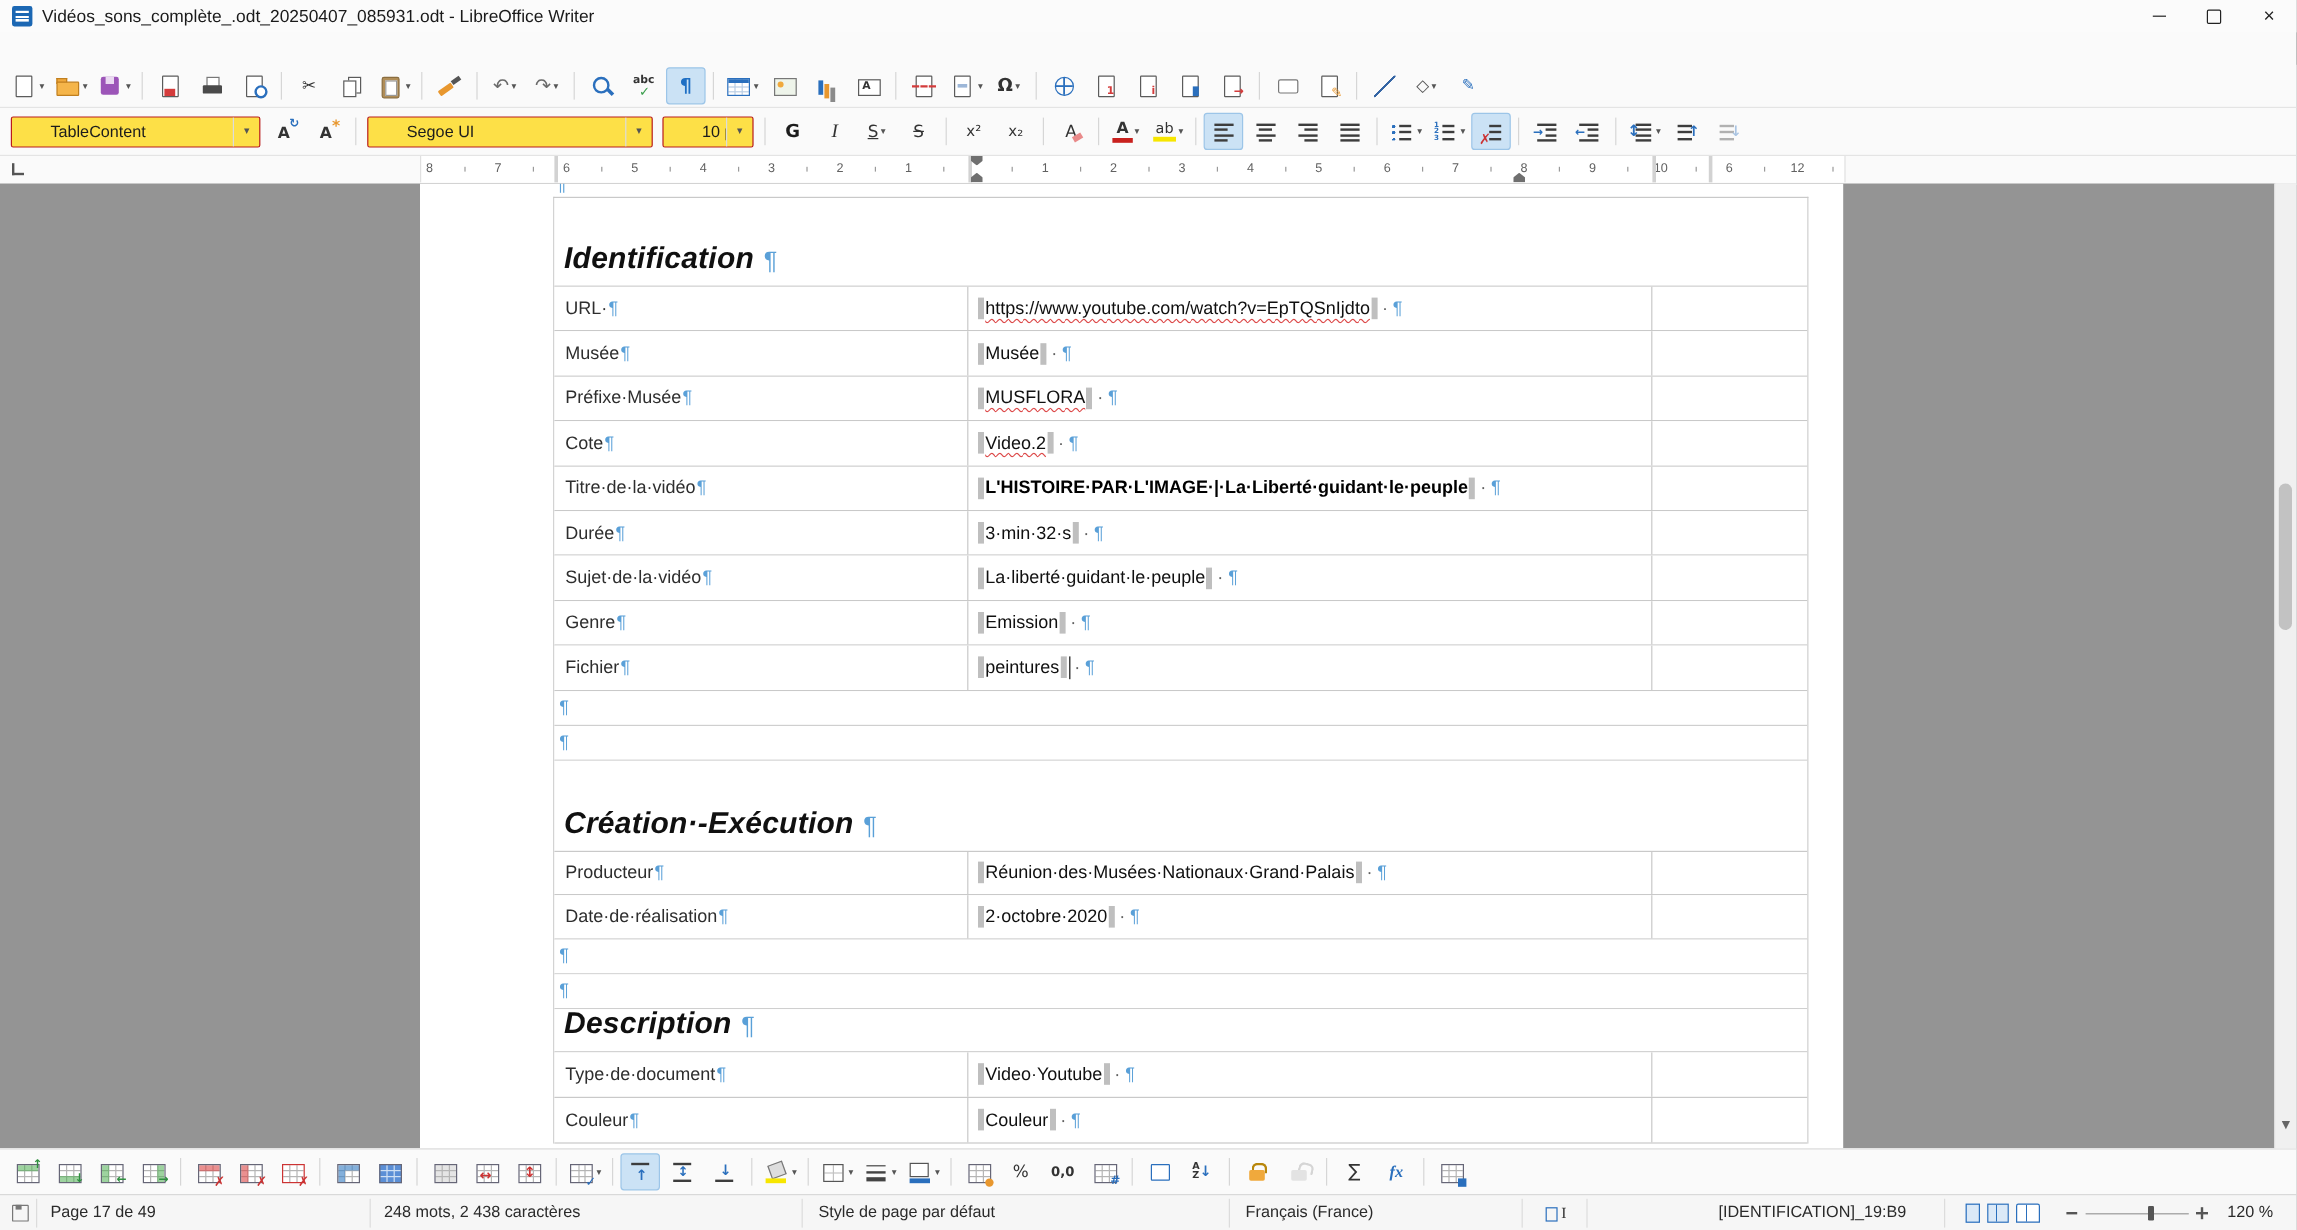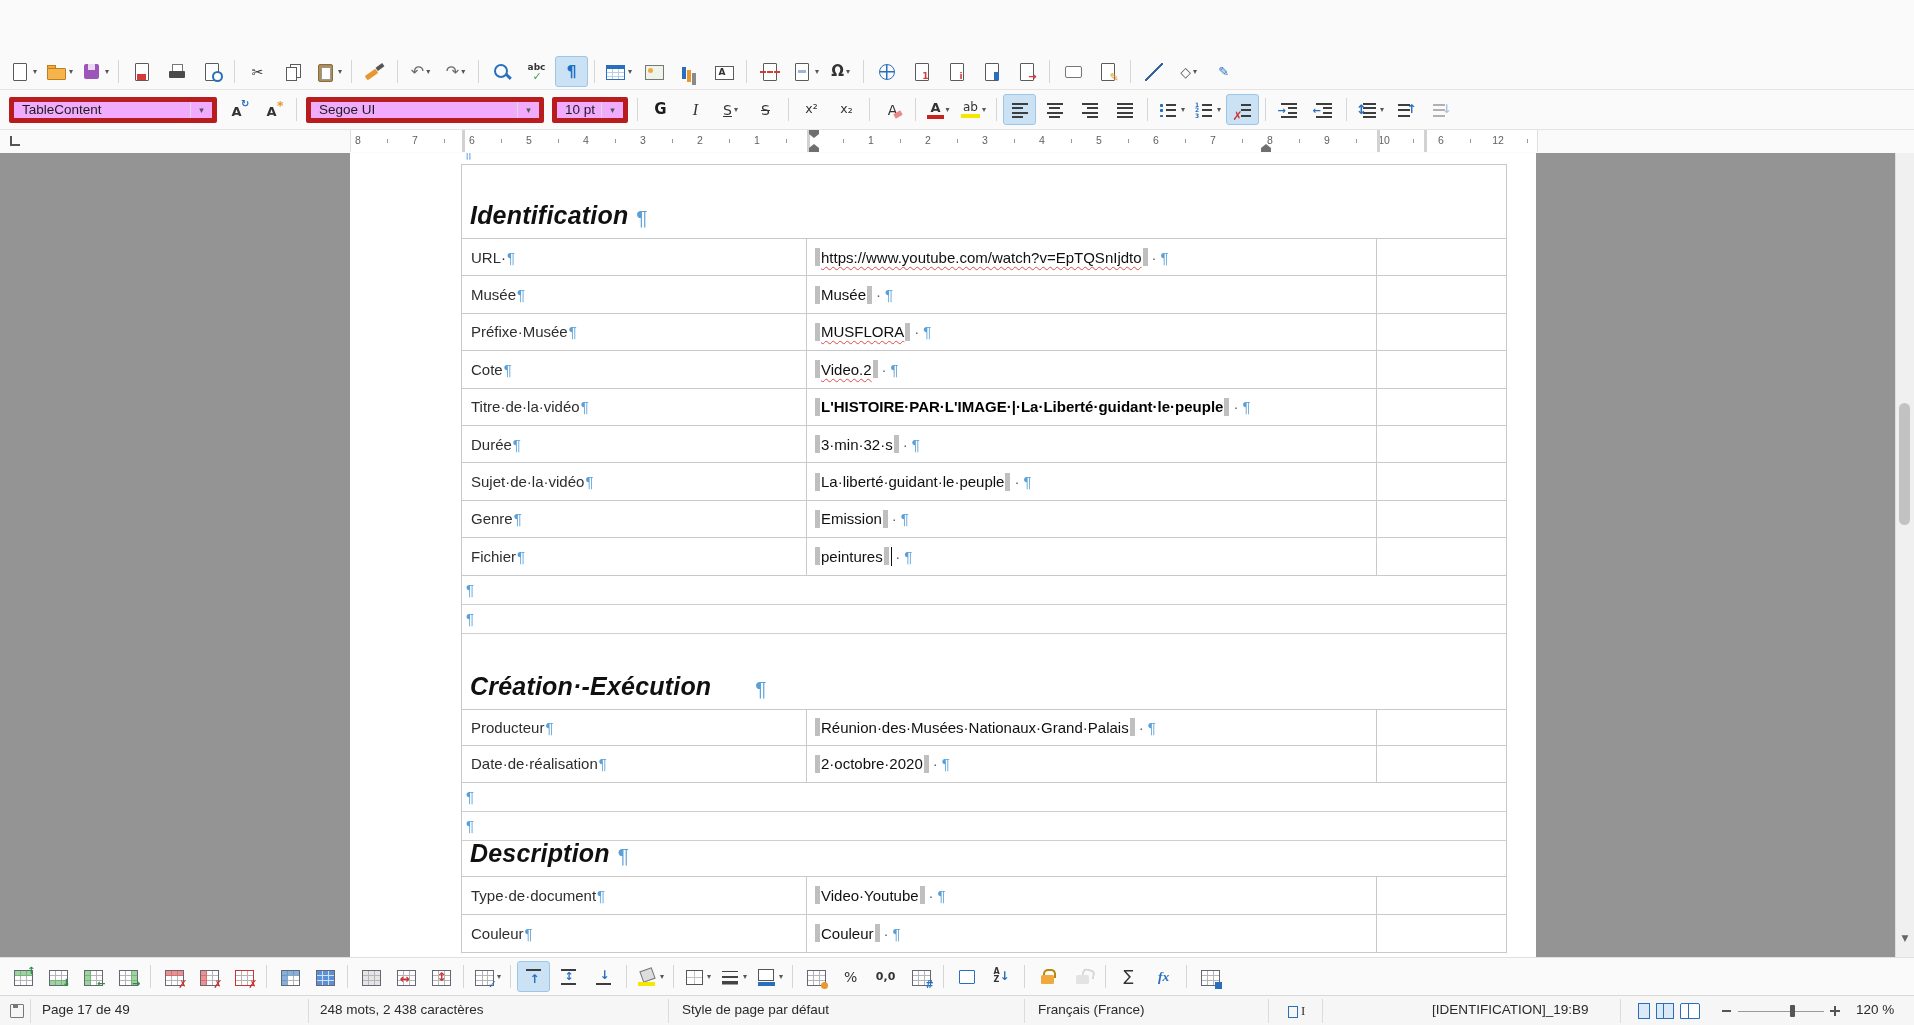"Vidéos_sons_complète_.odt_20250407_08593" div.titlebar { html: none -> <div> <span></span> <span>Vidéos_sons_complète_.odt_20250407_085931.odt - LibreOffice Writer</span> <div> <span> <i></i> </span> <span> <i></i> </span> <span>×</span> </div> </div> }
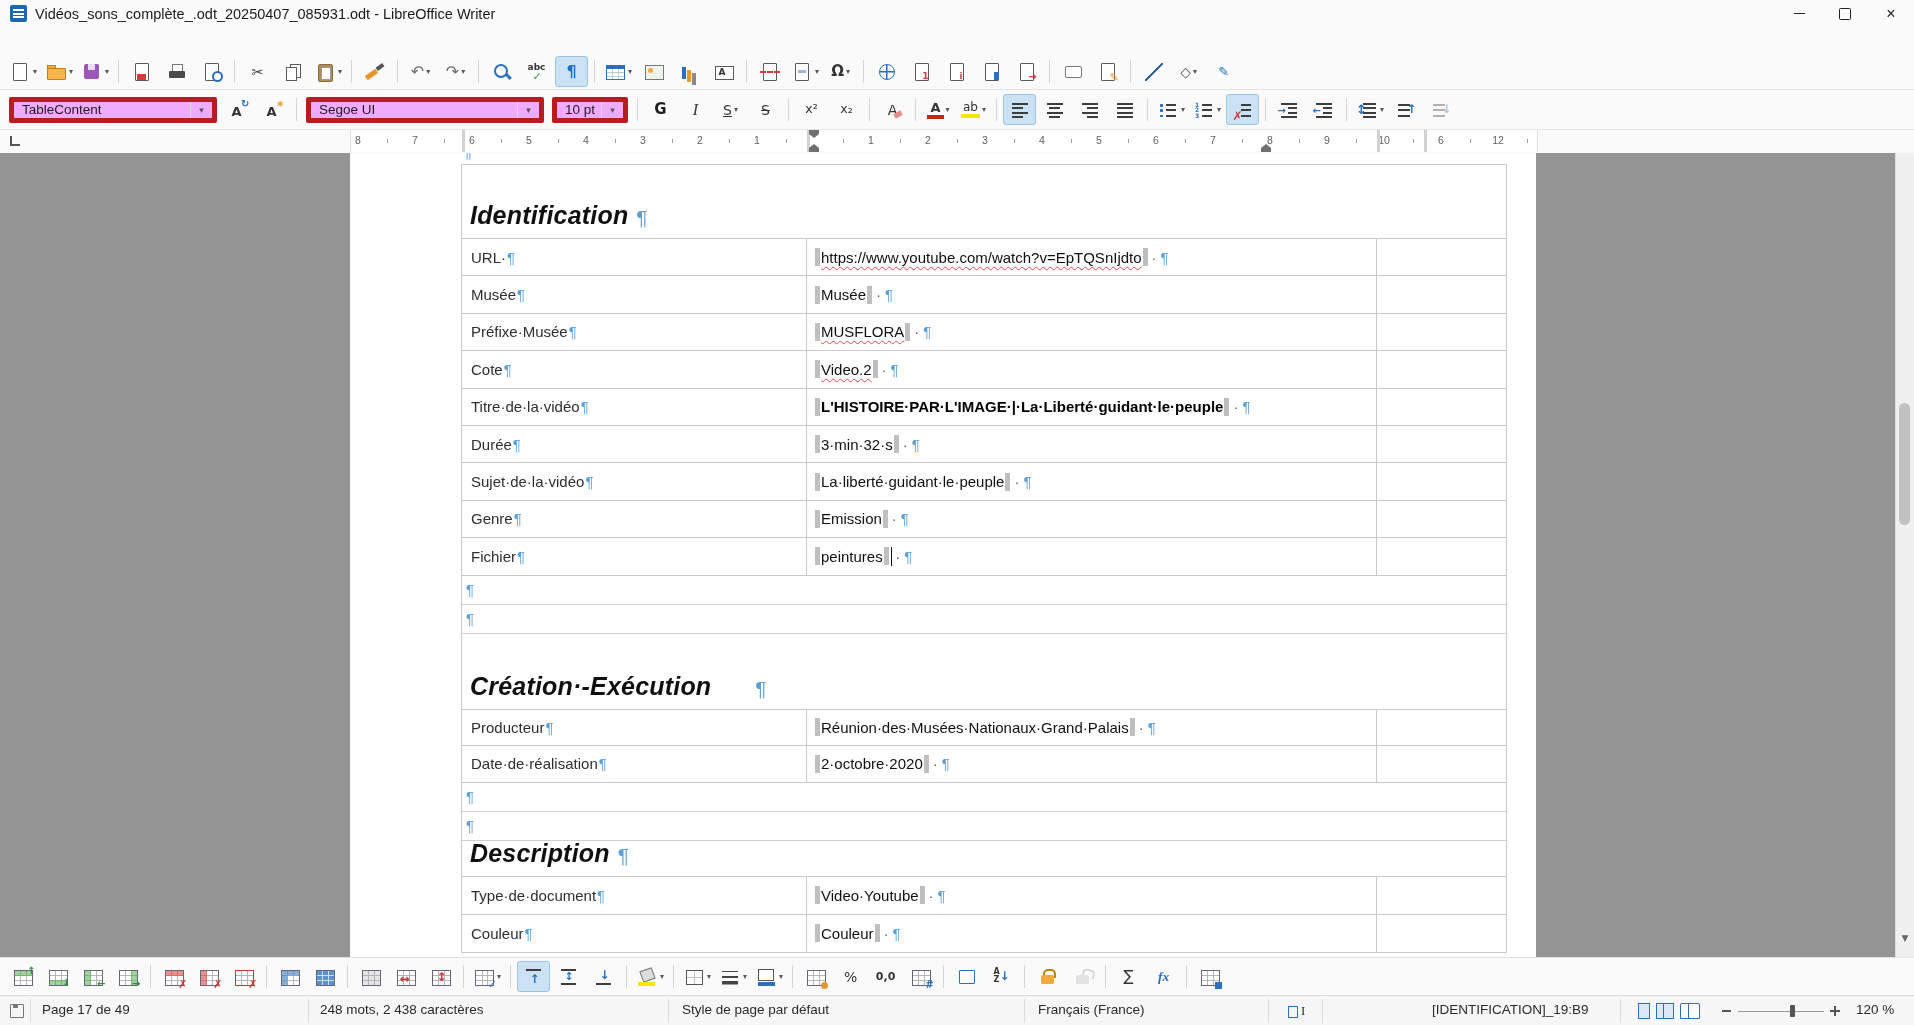"TableContent" .combo { background: #f0abfc -> #fde047; border: 5px solid #b91c1c -> 1px solid #b91c1c; padding-left: none -> 24px }
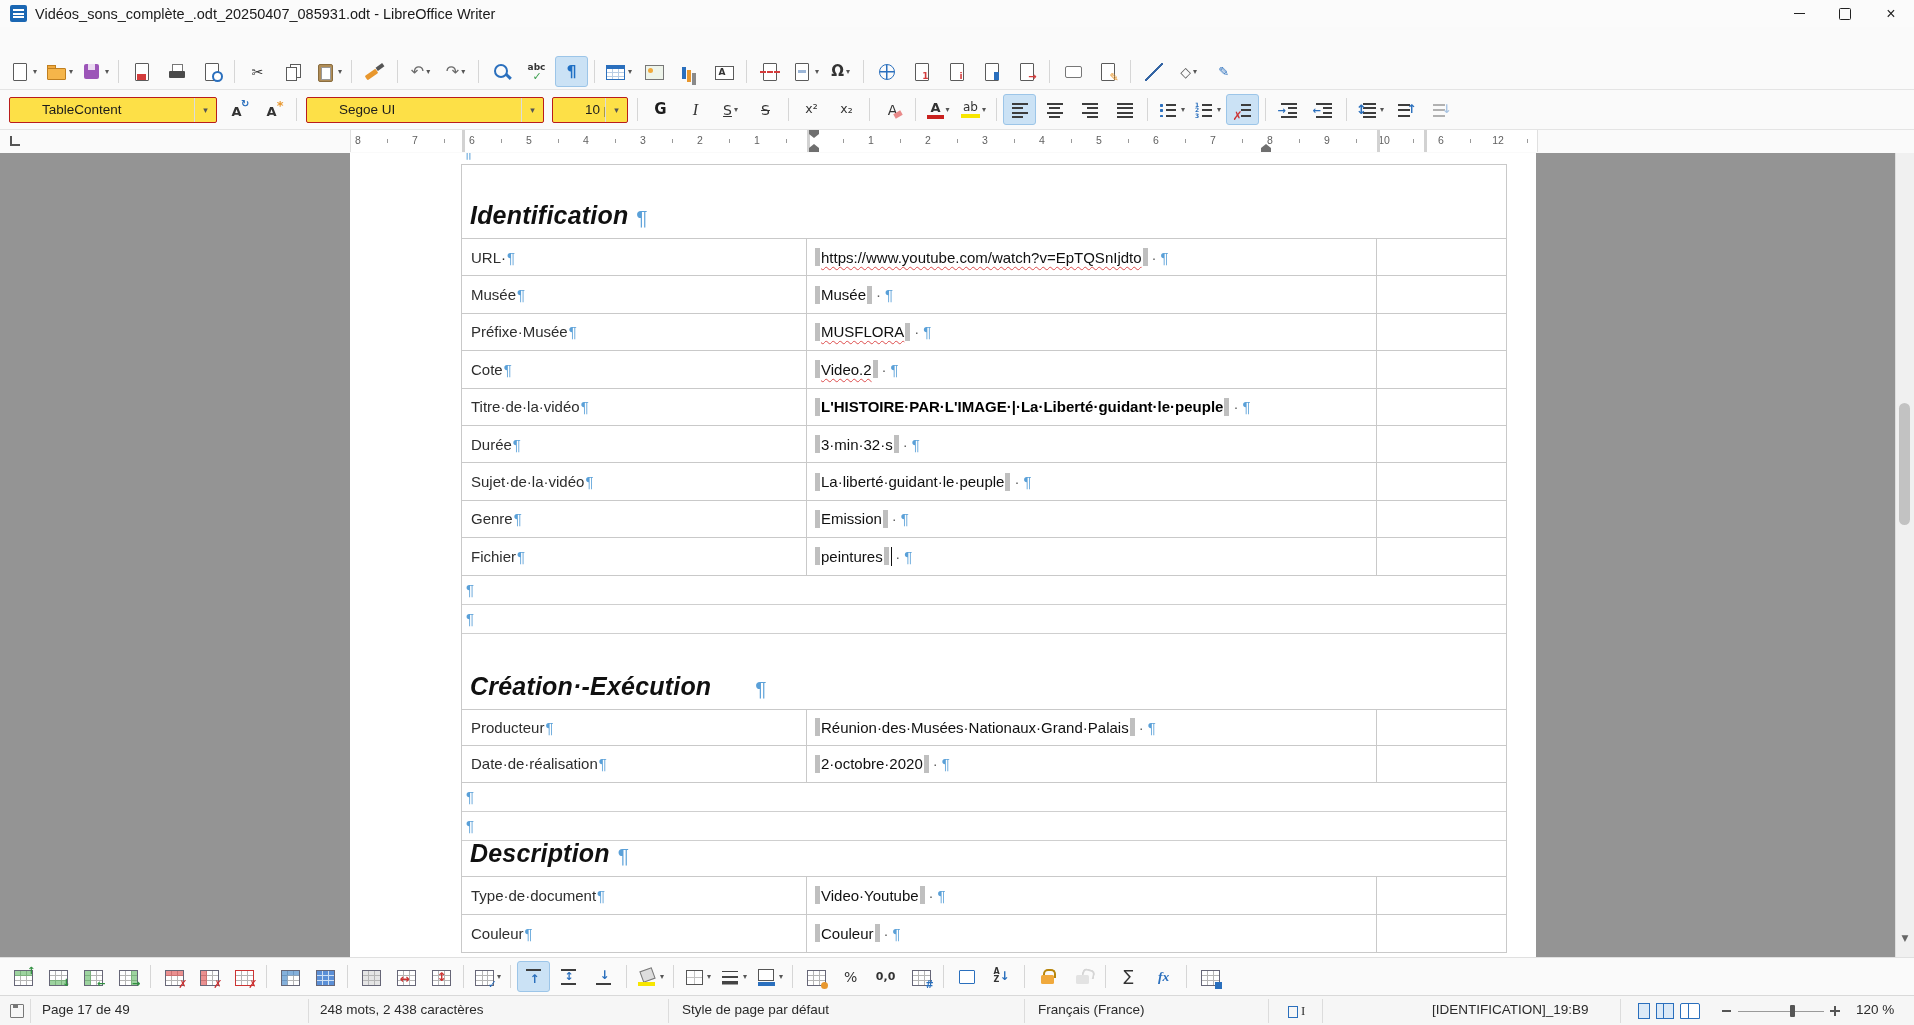"Création·-Exécution" div.hrow { gap: 36px -> none }
